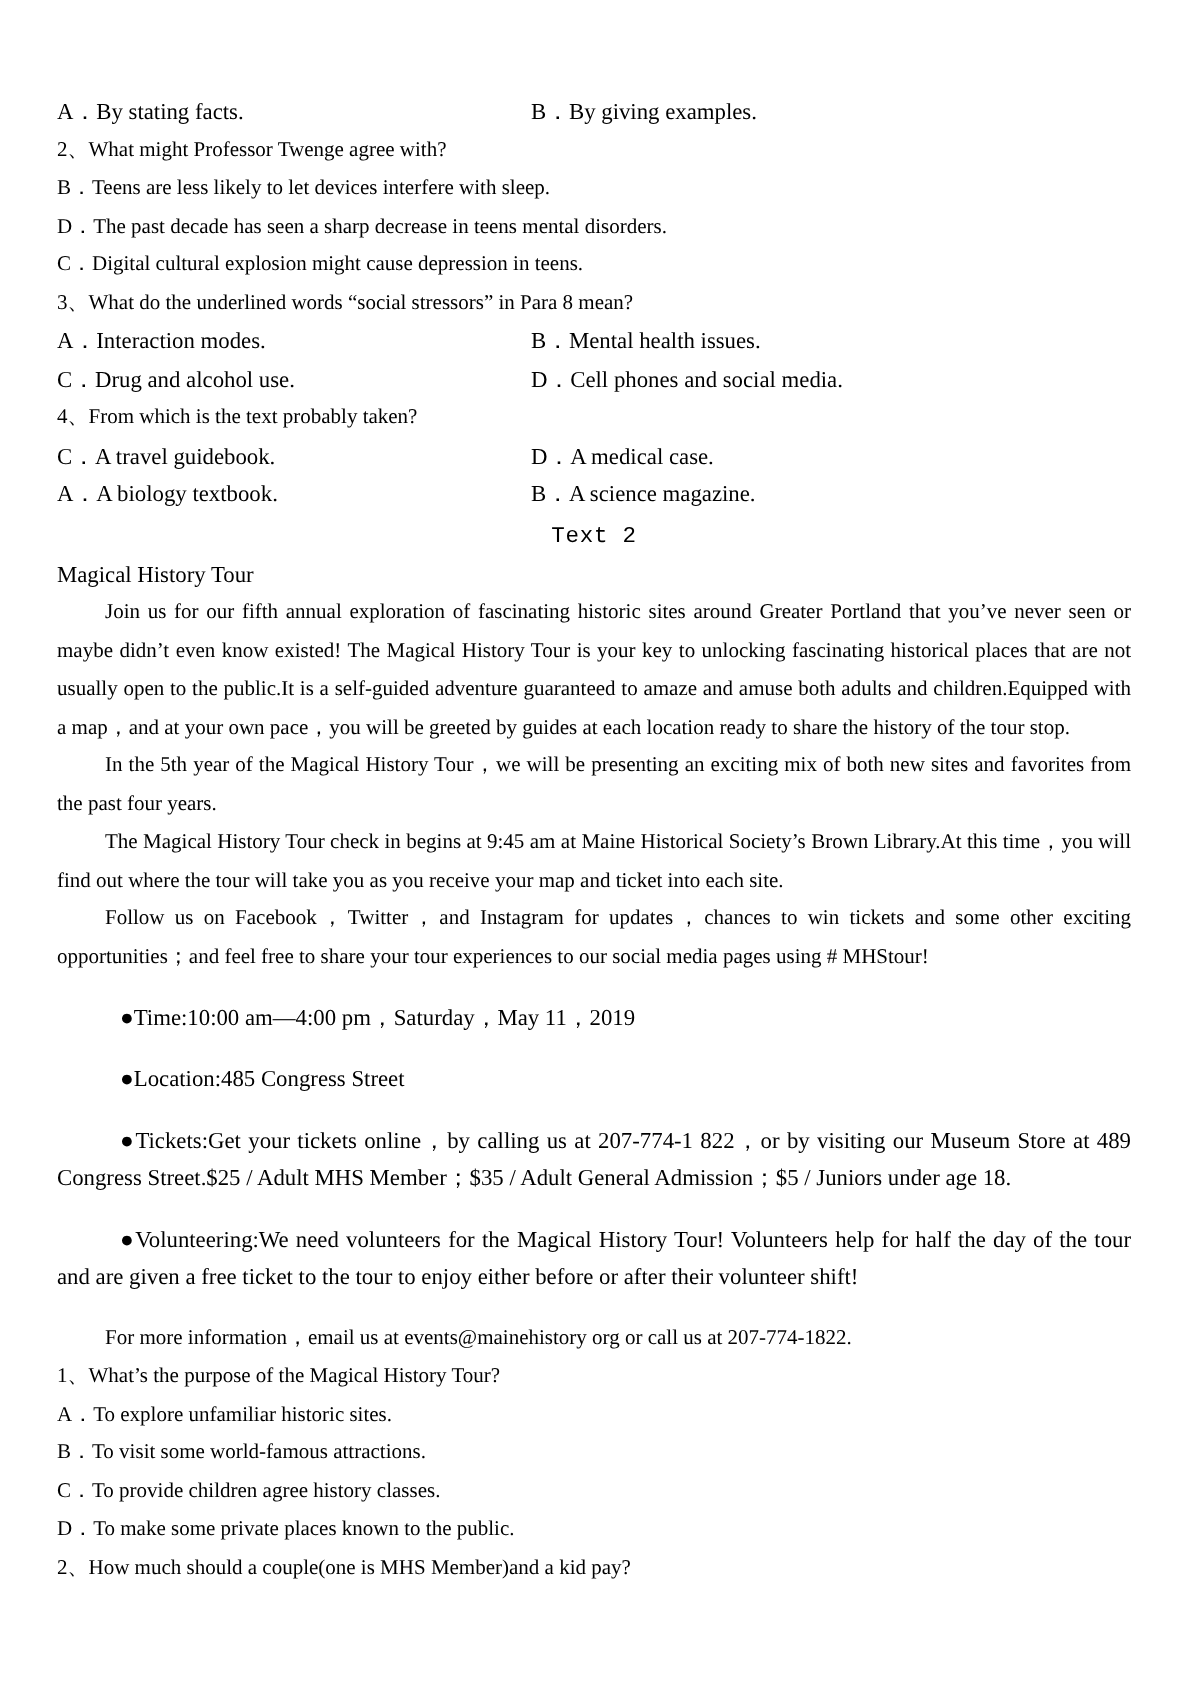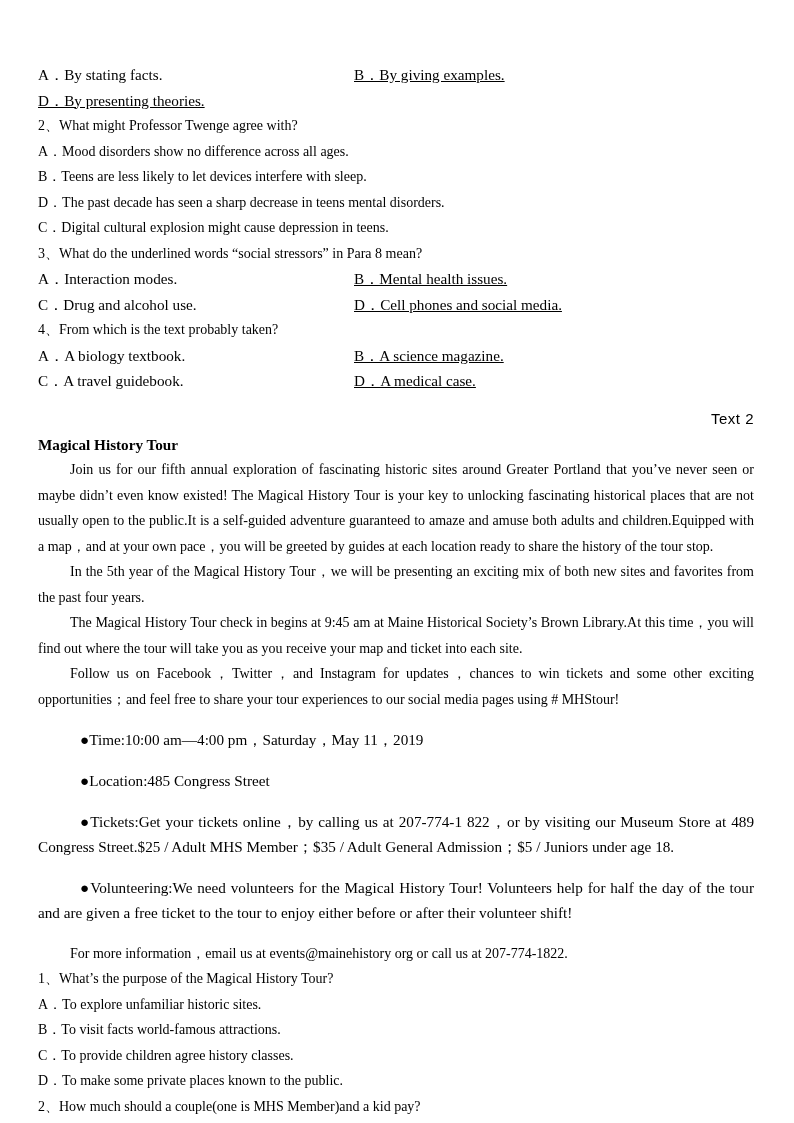"B．By giving examples." .opt-b { text-decoration: underline -> none }
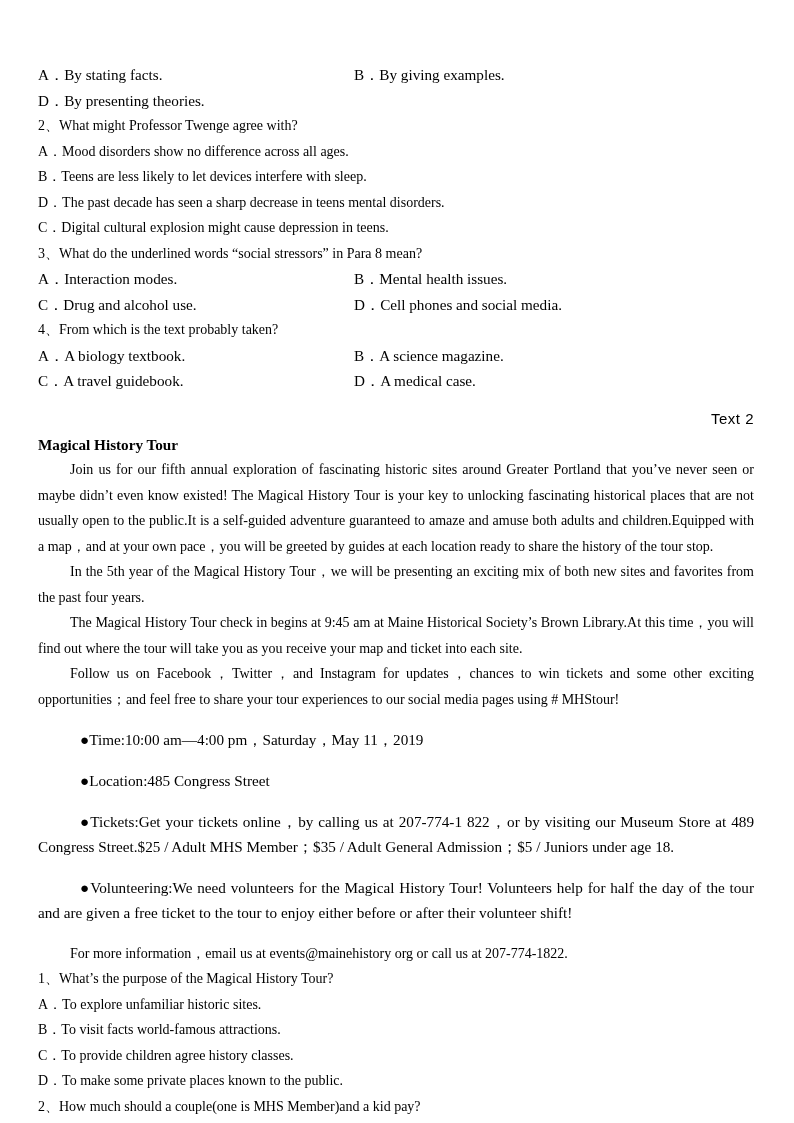"D．By presenting theories." span.opt-b { html: <span>D．By presenting theories.</span> -> none }
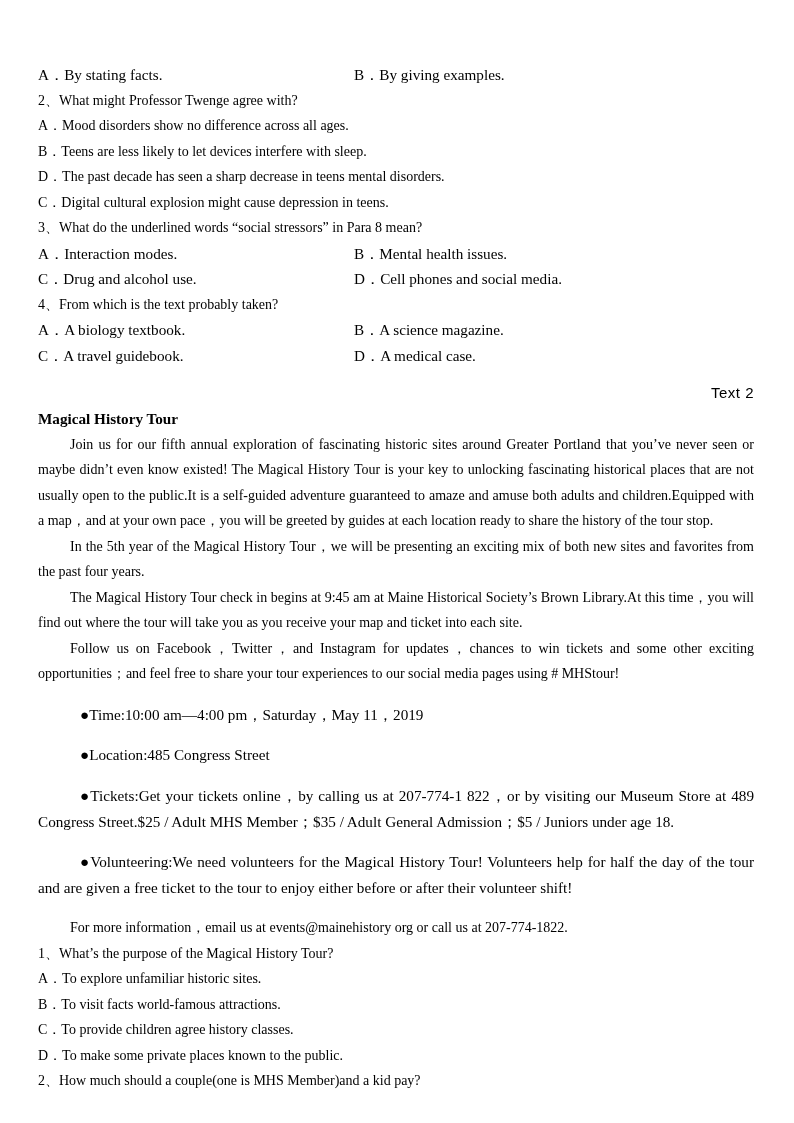"A．Mood disorders show no difference" p.qline { html: <p>A．Mood disorders show no difference across all ages.</p> -> none }
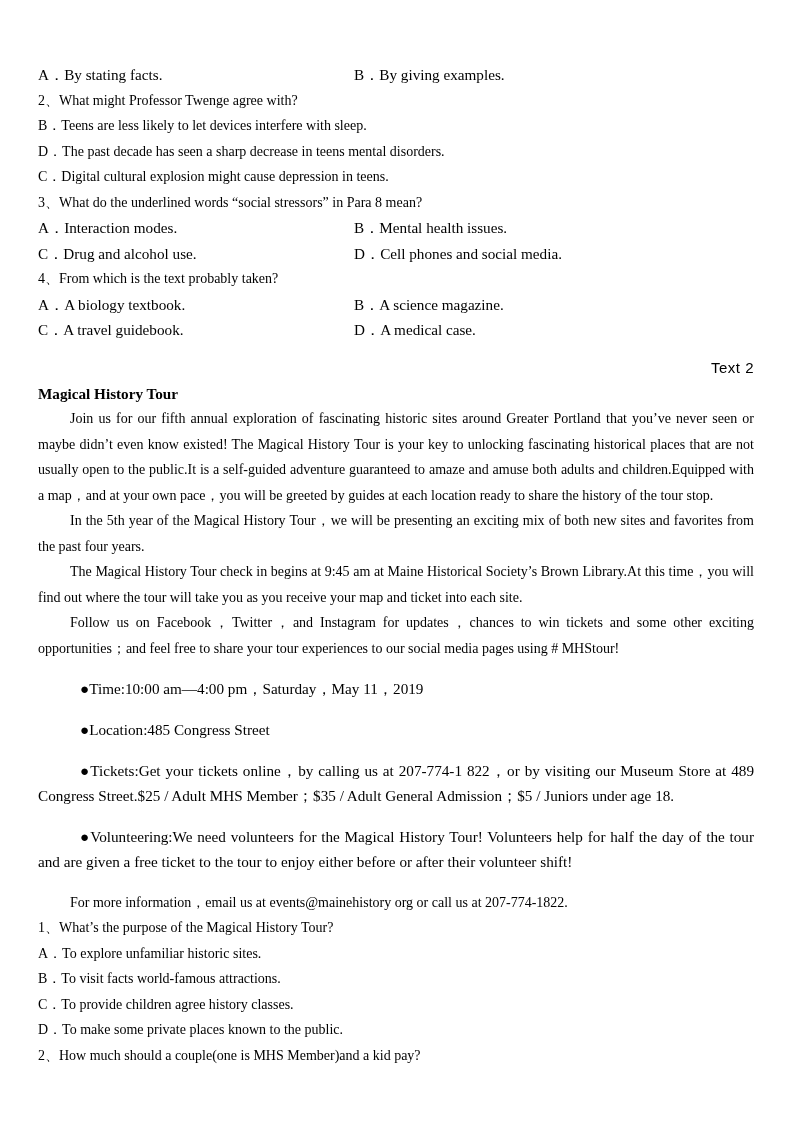"A．A biology textbook." div.opt-row { order: before "C．A travel guidebook." -> after "C．A travel guidebook." }
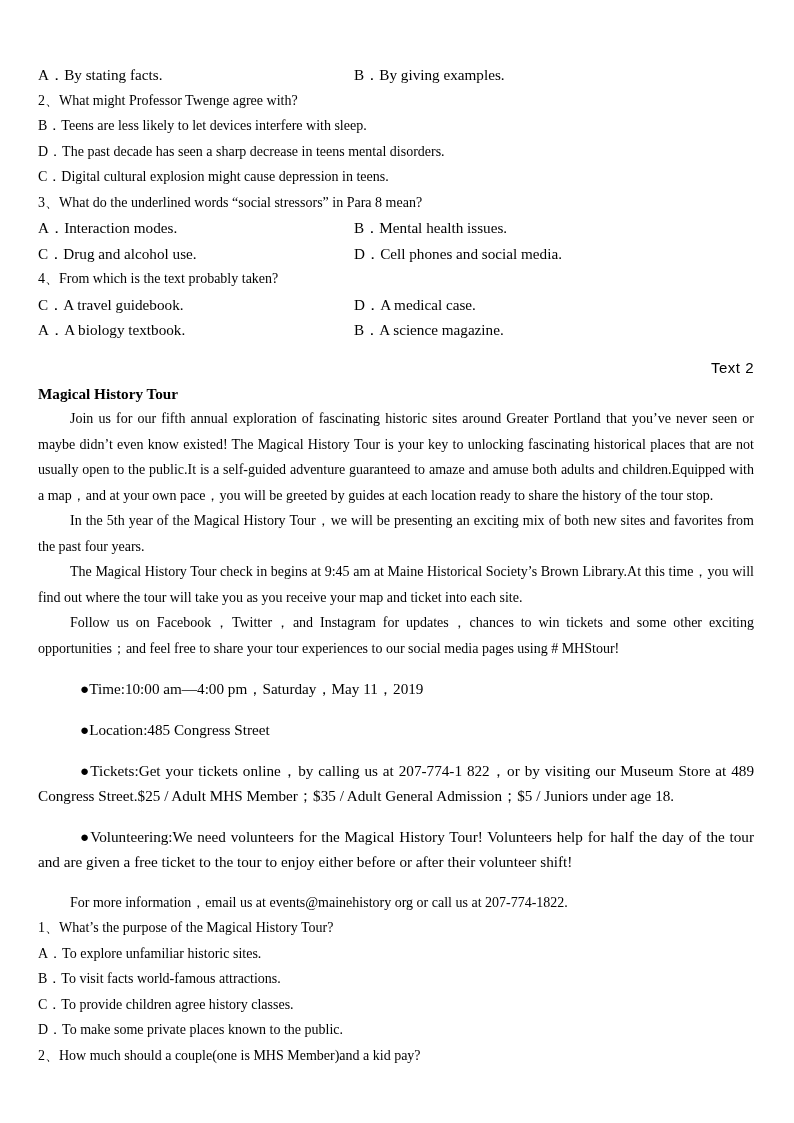"Text 2" .center-title { font-family: Liberation Sans, sans-serif -> Liberation Mono, monospace; margin-top: 12px -> 2px; text-align: right -> center }
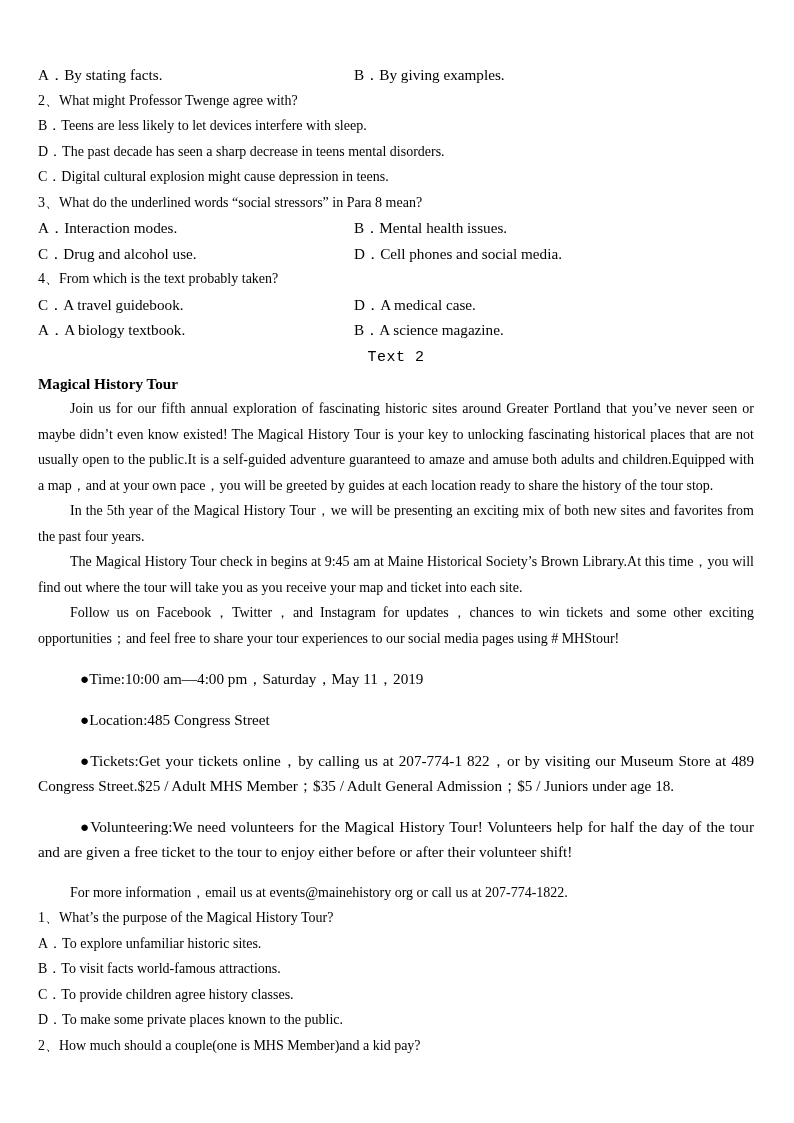"Magical History Tour" .passage-title { font-weight: bold -> none }
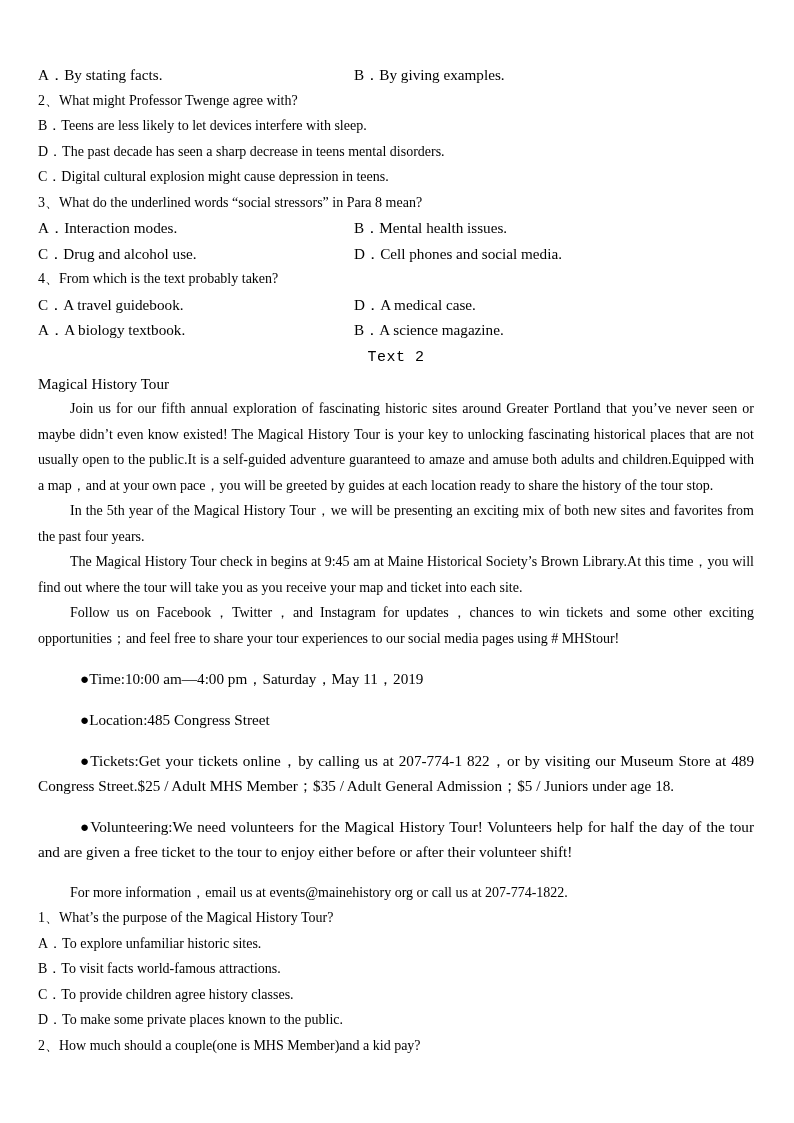"B．To visit facts world-famous" p.qline { text: facts -> some }
